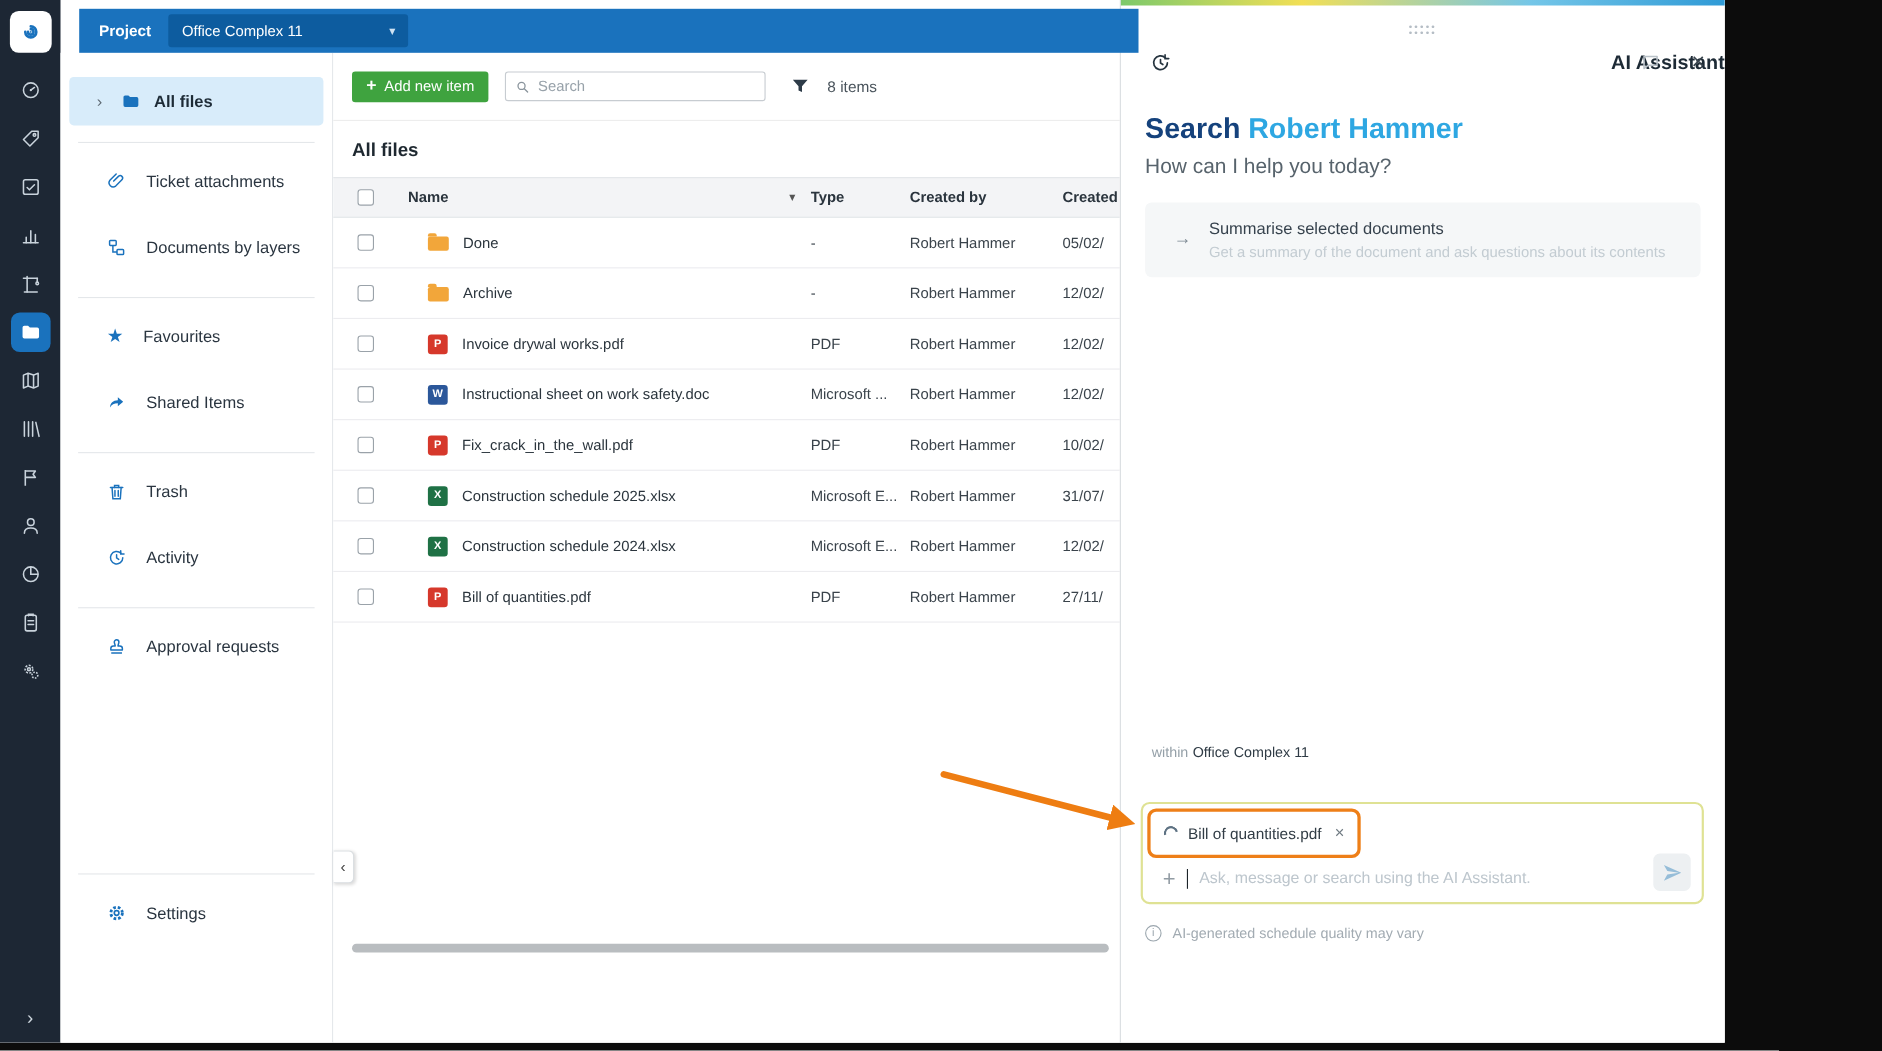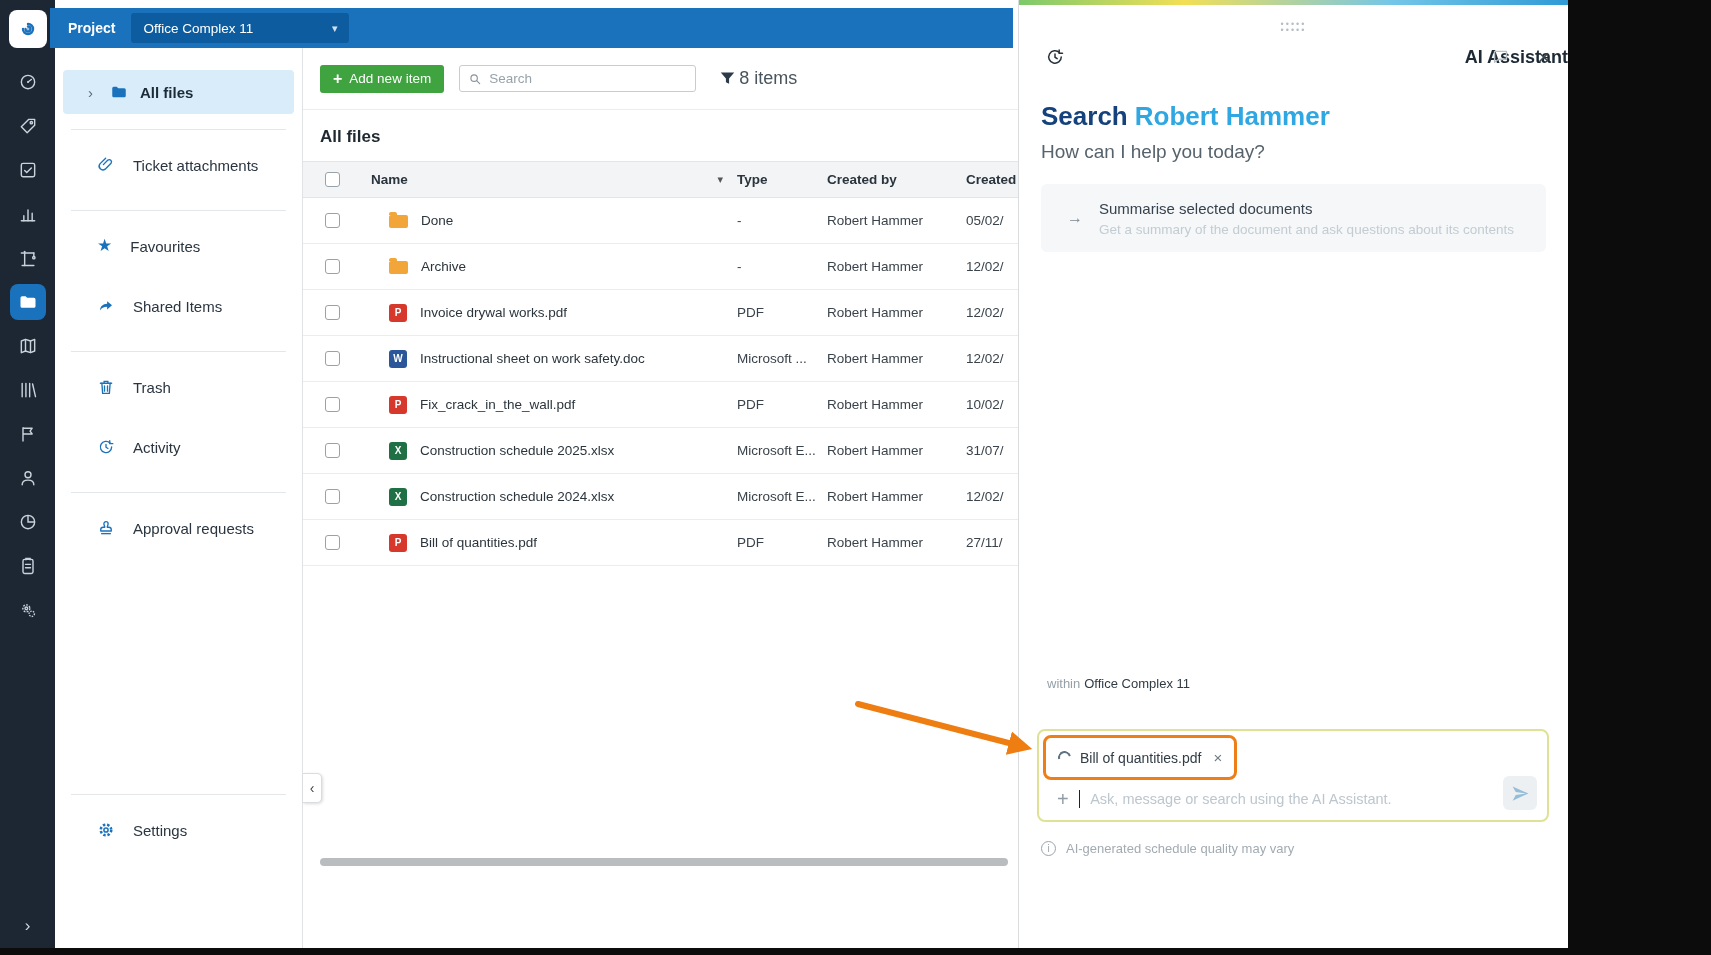"Project" .topbar { left: 50px -> 72px }
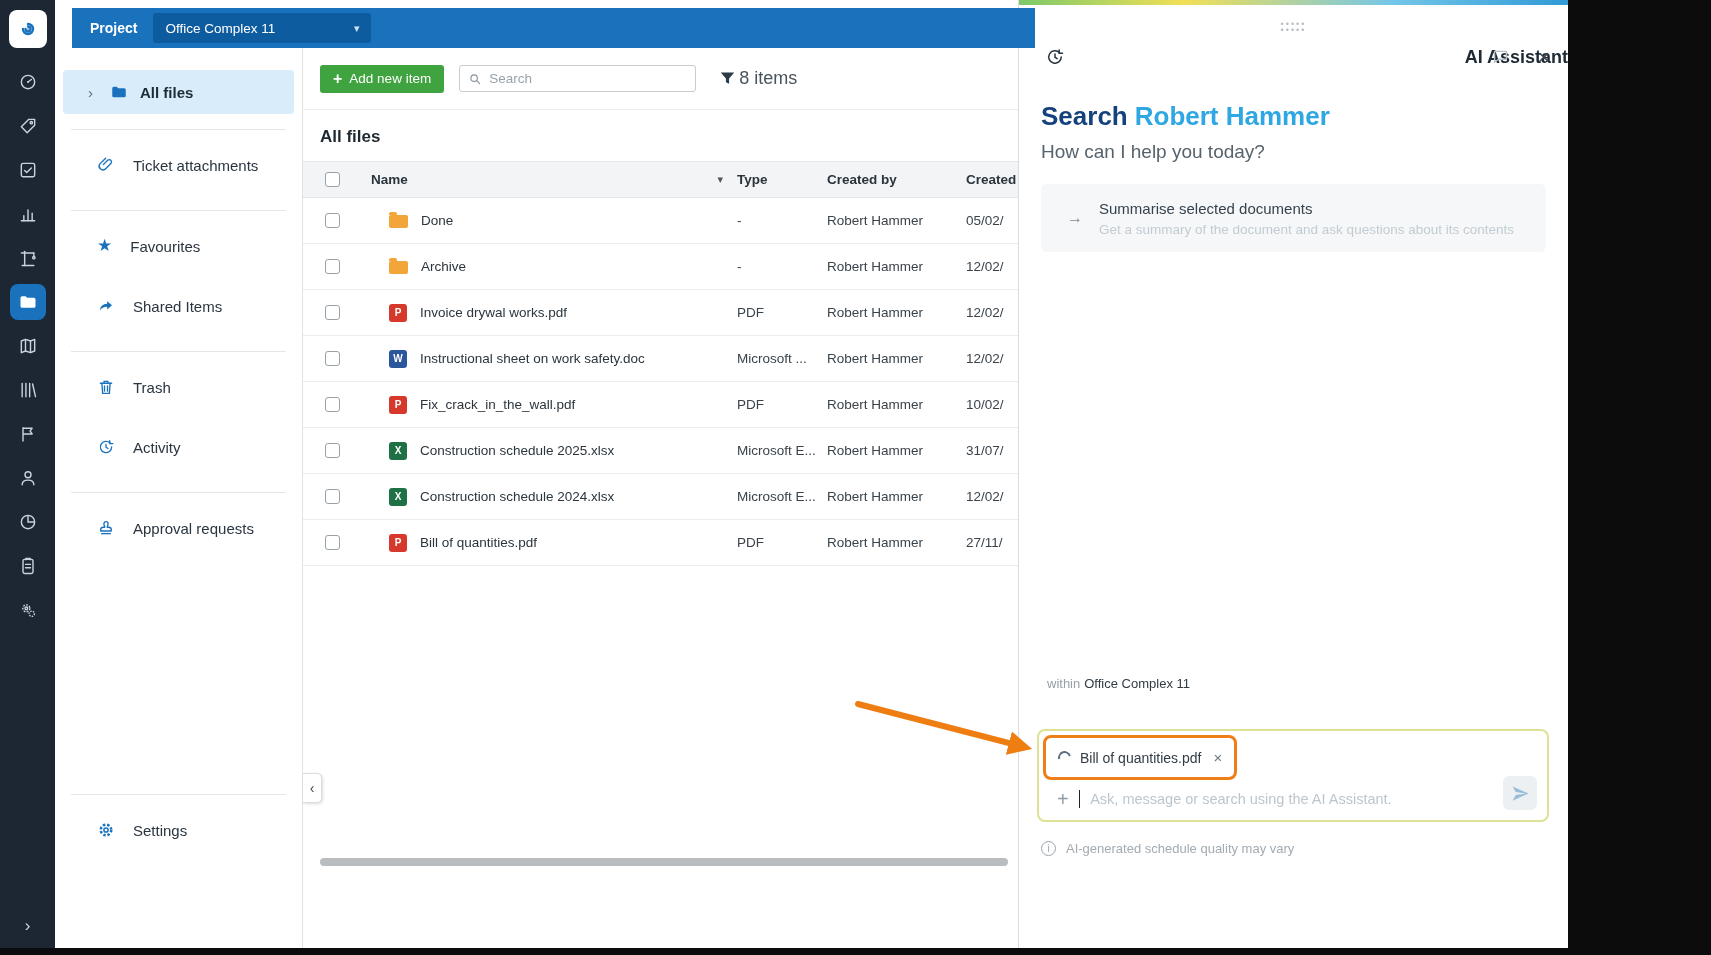"8 items" .count { font-size: 18px -> 14px; margin-left: 2px -> 15px }
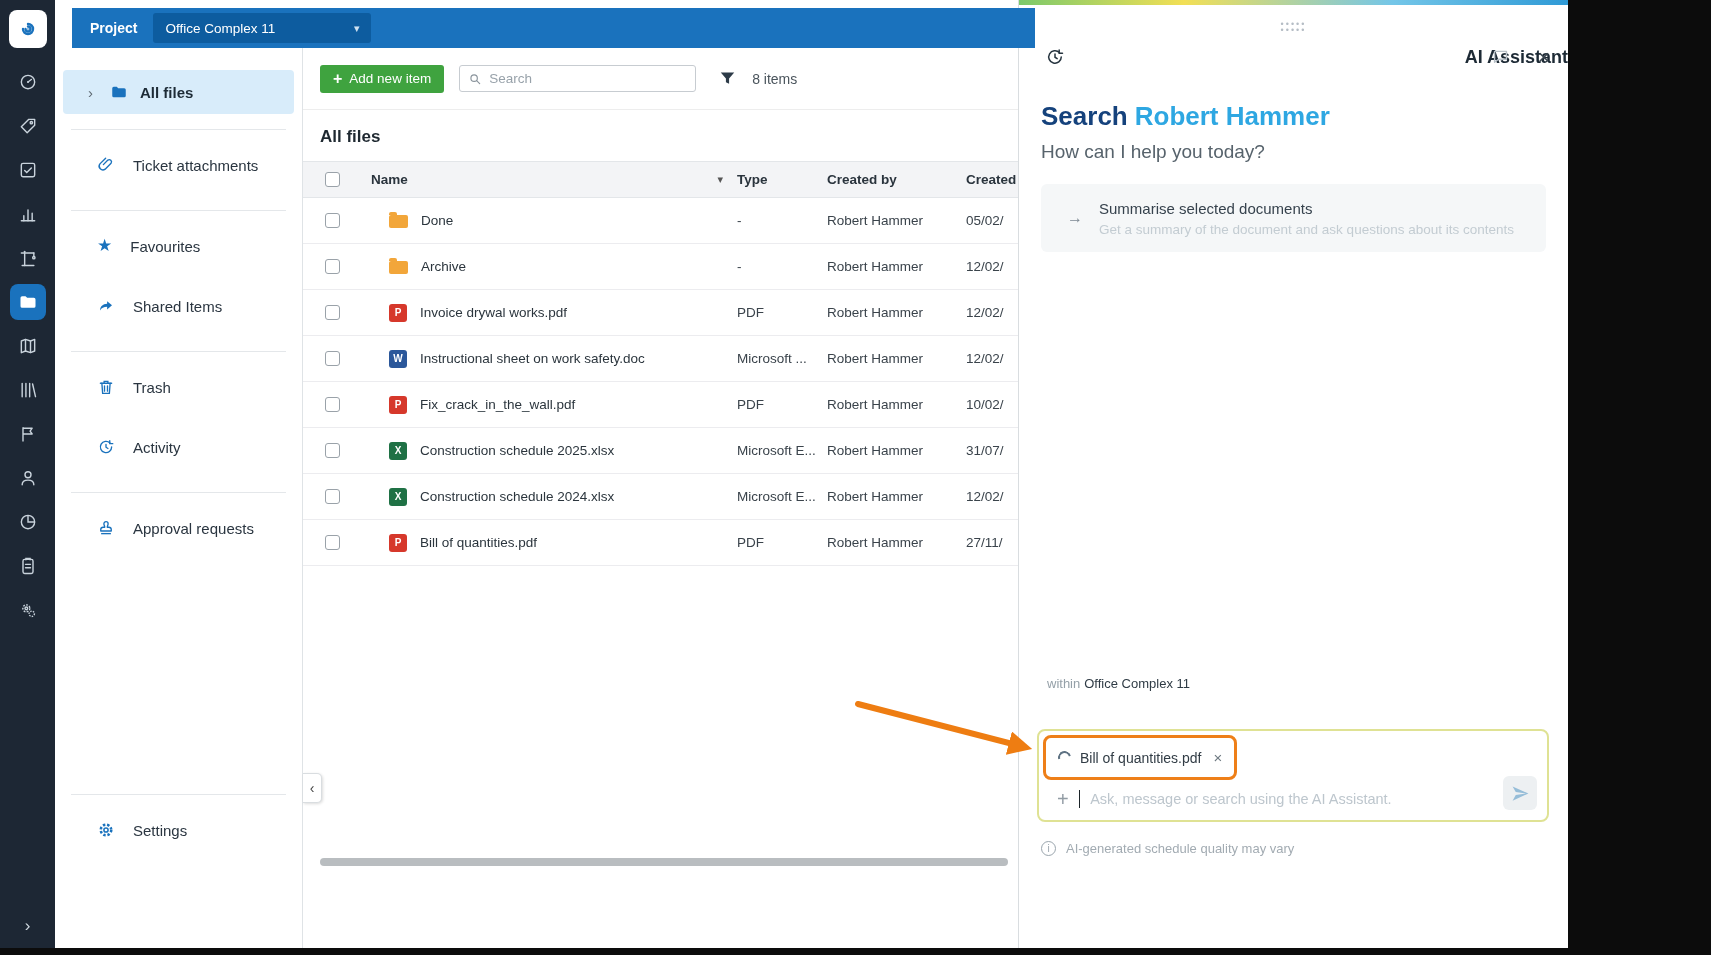"Documents by layers" div.sitem { html: none -> <div> <span> <svg> <rect></rect> <rect></rect> <path></path> </svg> </span> <span>Documents by layers</span> </div> }
